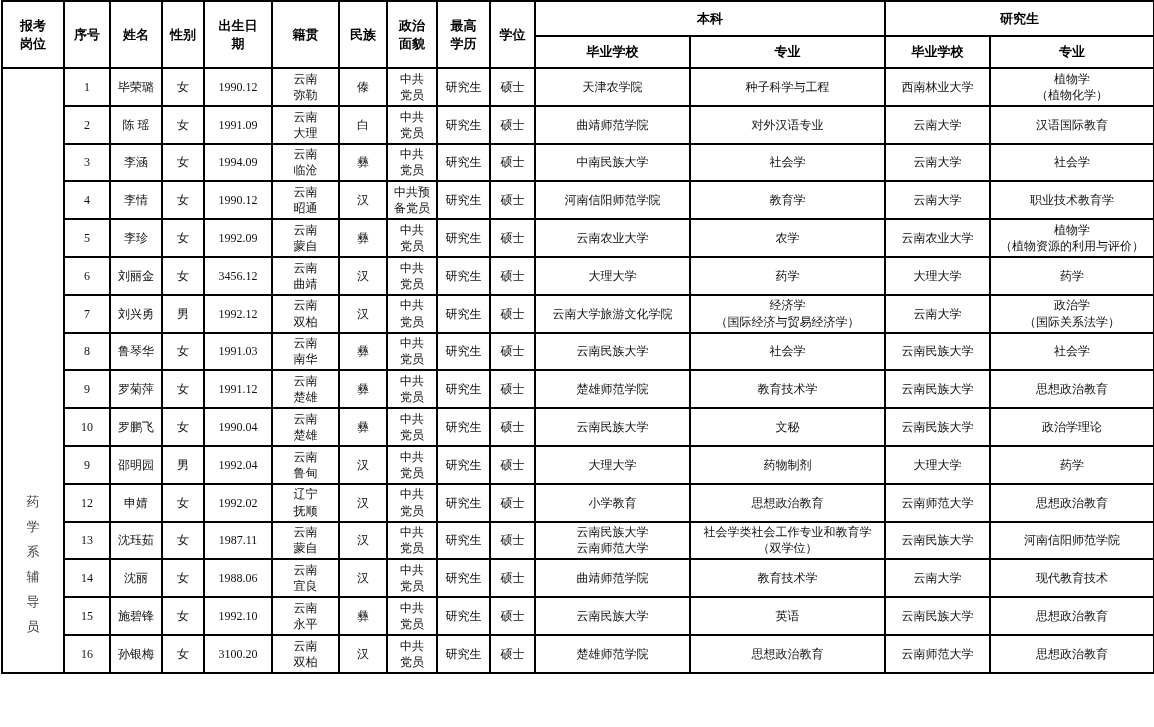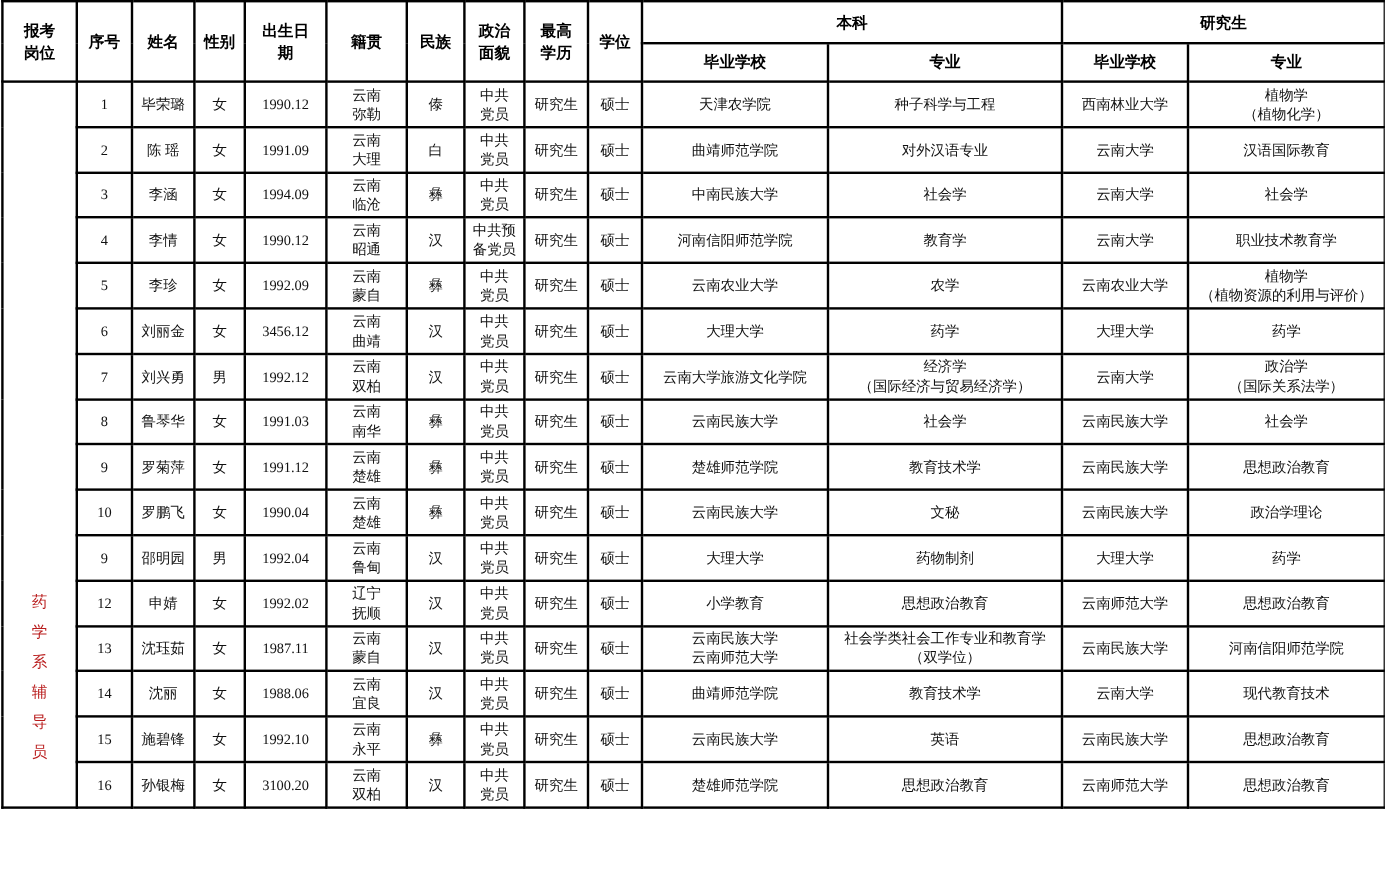"药学系辅导员" .pos-text { color: #b91c1c -> #404040 }
